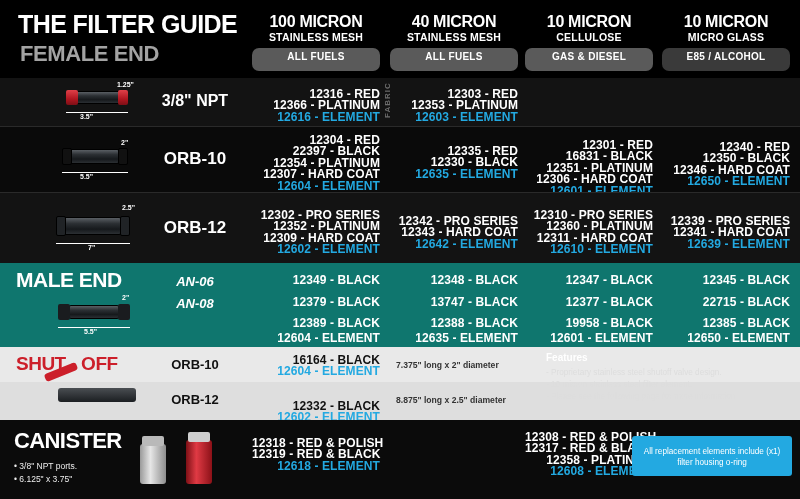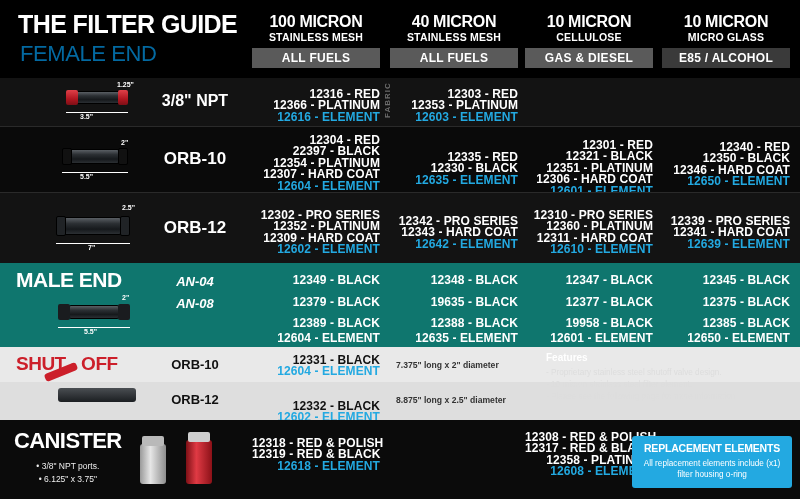"FEMALE END" .title-sub { color: #0369a1 -> #a3a3a3; font-weight: normal -> bold }
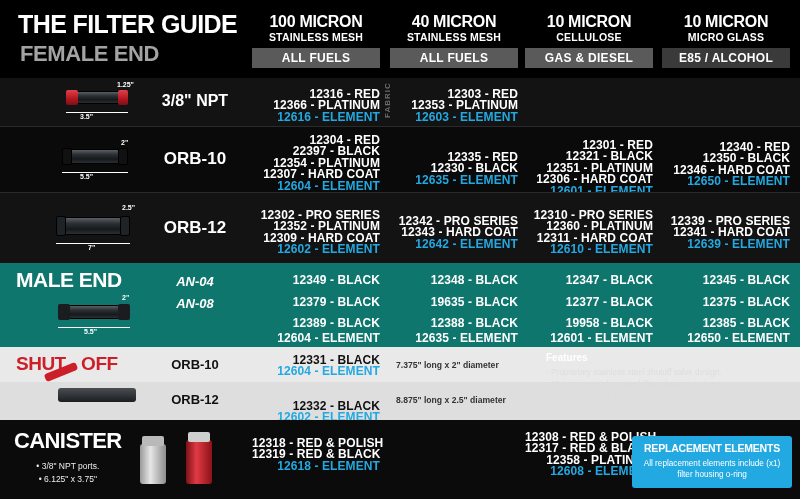"ALL FUELS" .colhead .fuel { border-radius: none -> 7px; font-size: 12px -> 10px; padding: 3px 0 3px 0 -> 3px 0 9px 0 }
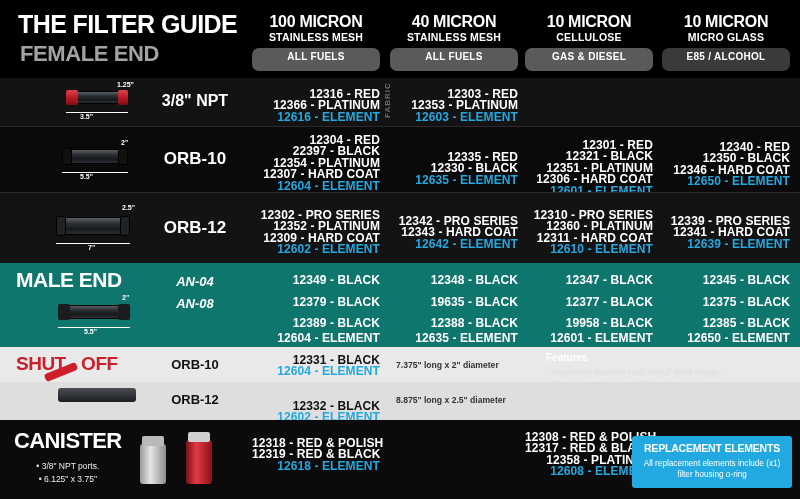"12335 - RED" div.cell { top: 25px -> 19px }
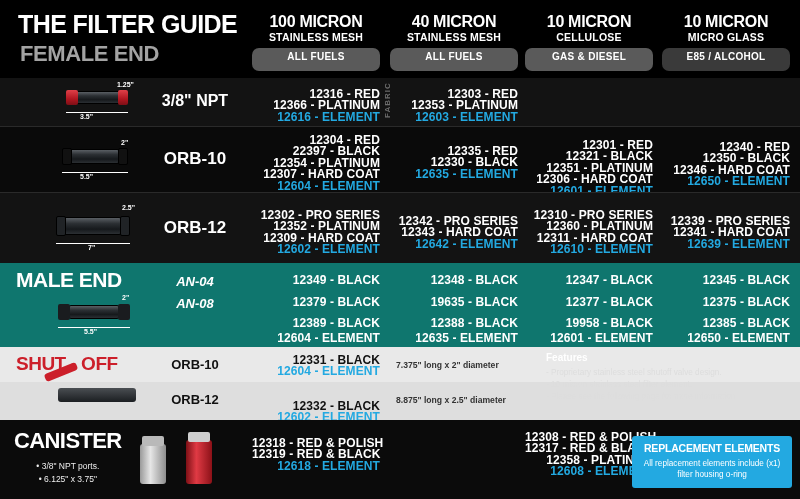"12321 - BLACK" div.ln { text: 12321 -> 16831 }
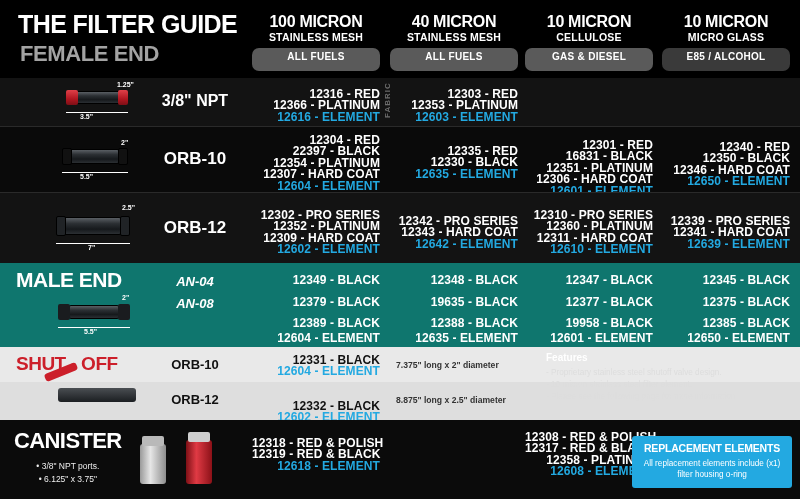"AN-04" div.label { text: AN-04 -> AN-06 }
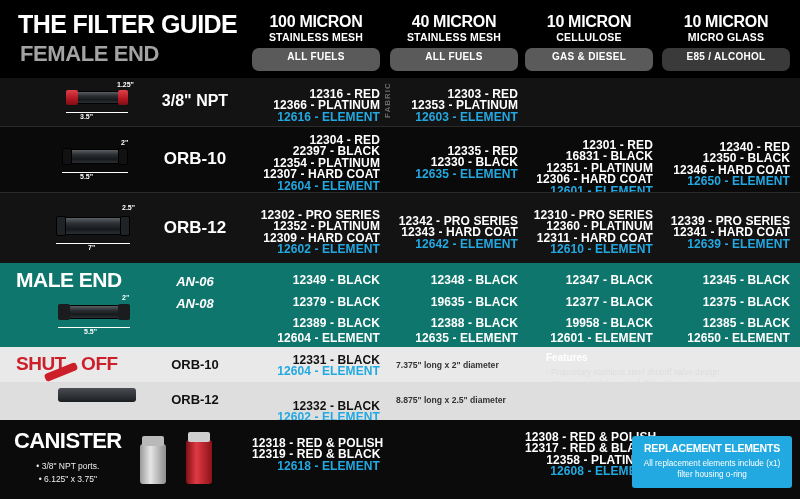"19635 - BLACK" div.cell { text: 19635 -> 13747 }
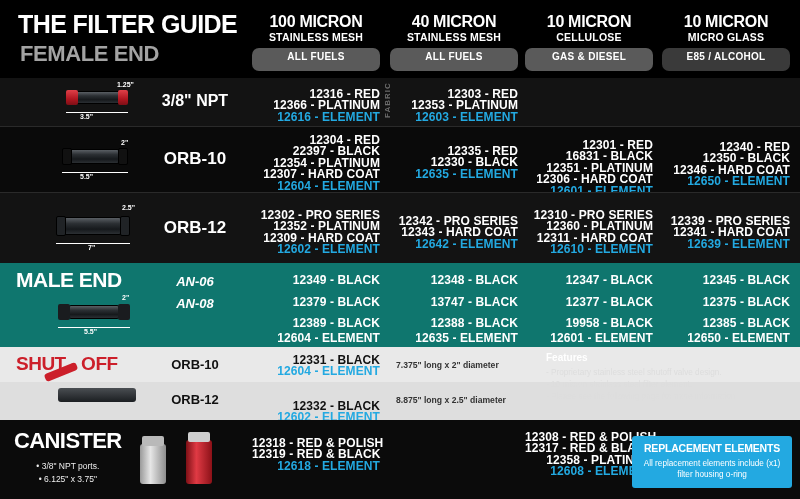"12375 - BLACK" div.cell { text: 12375 -> 22715 }
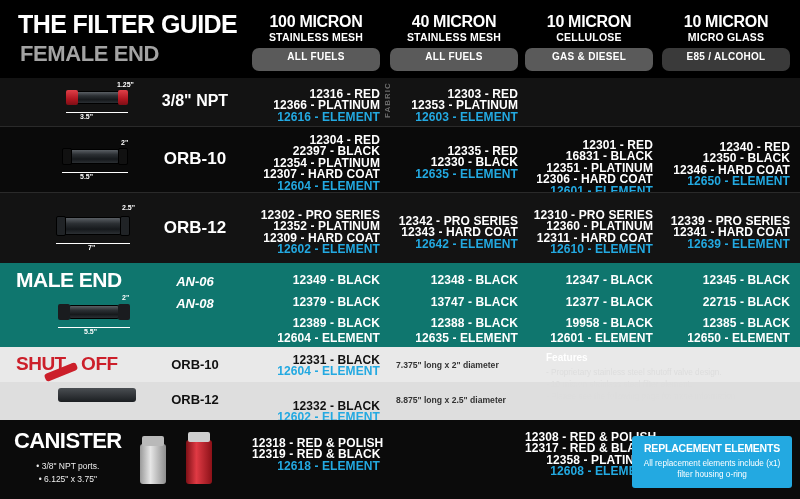"12331 - BLACK" div.ln { text: 12331 -> 16164 }
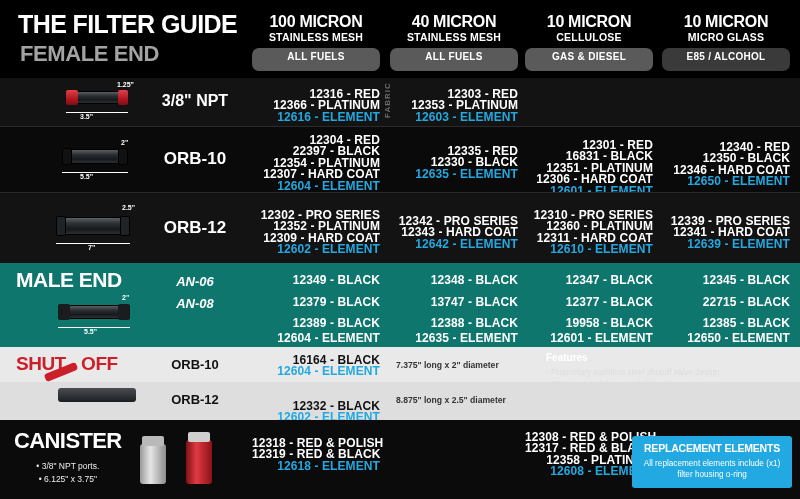"CANISTER" .canister-txt { text-align: center -> none }
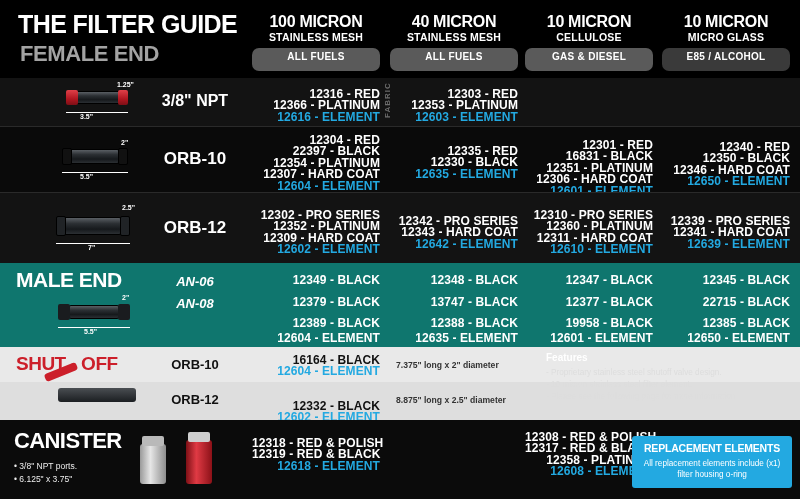"REPLACEMENT ELEMENTS" div.rt { html: <div>REPLACEMENT ELEMENTS</div> -> none }
